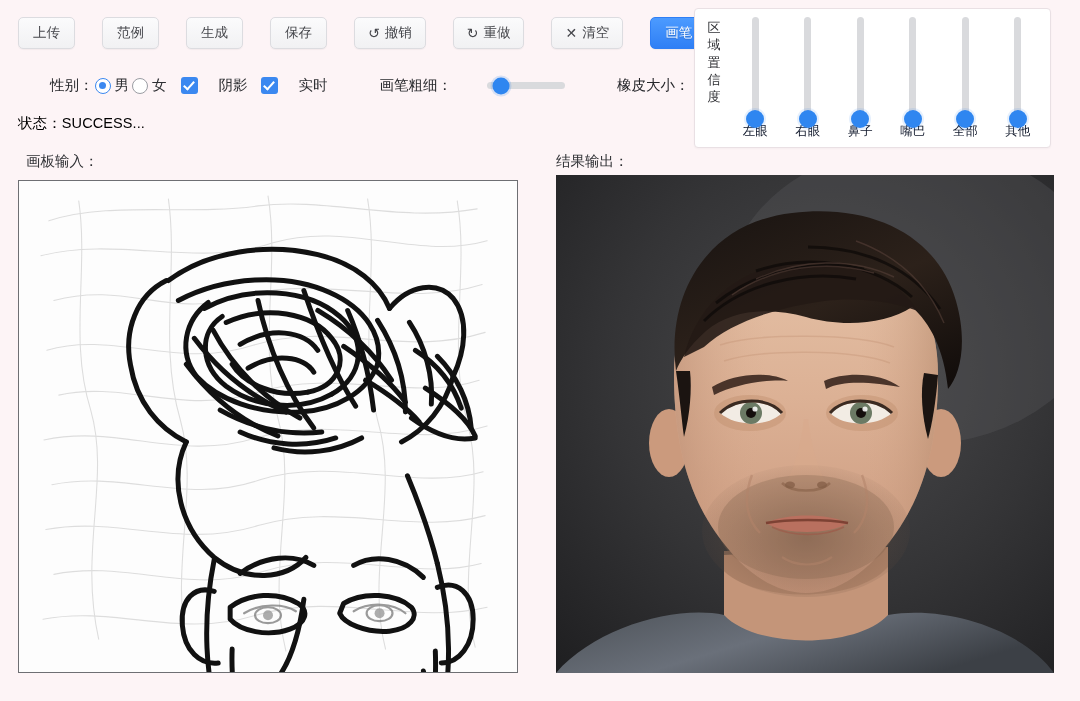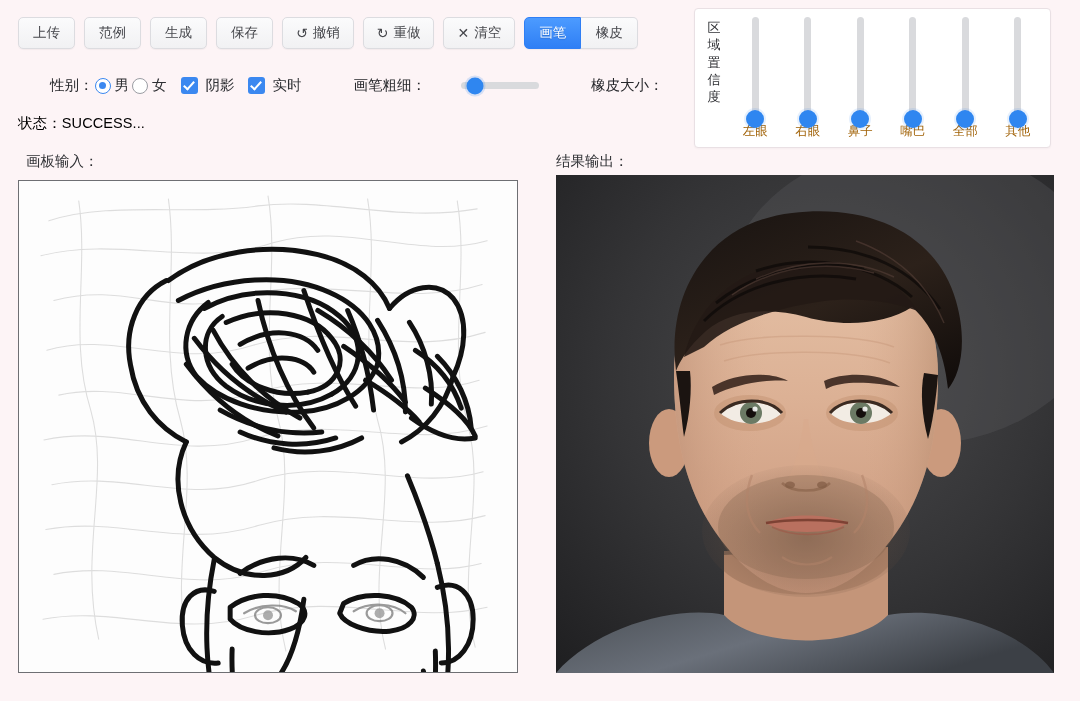"上传" .toolbar { gap: 9px -> 27px }
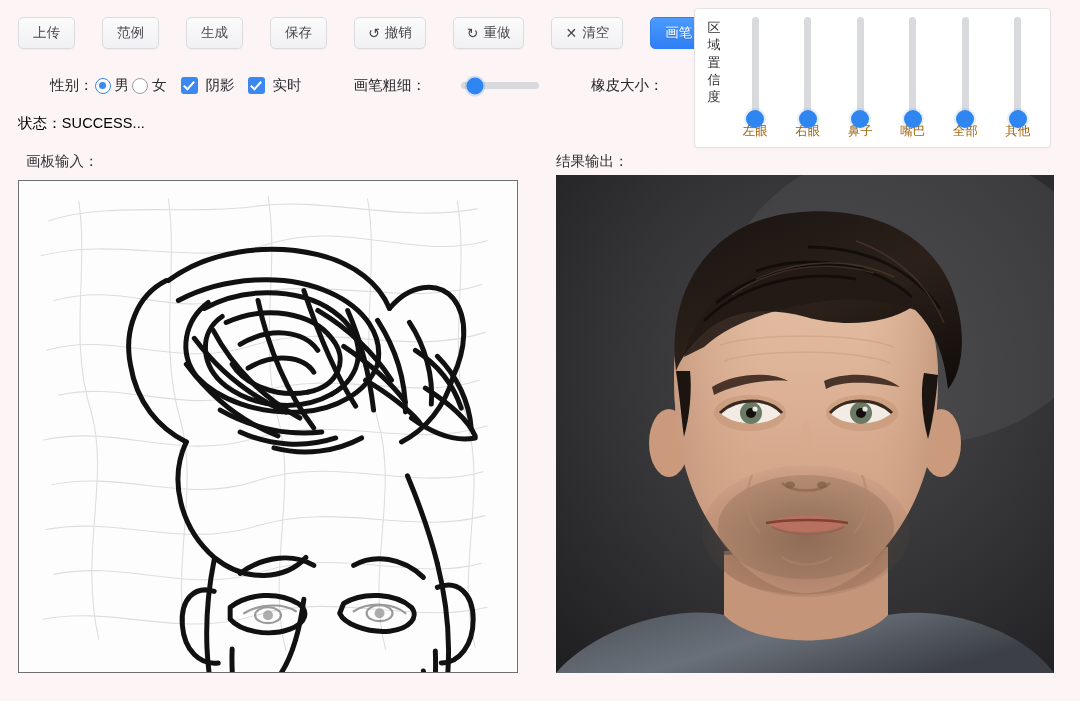"阴影" .chk { gap: 8px -> 21px }
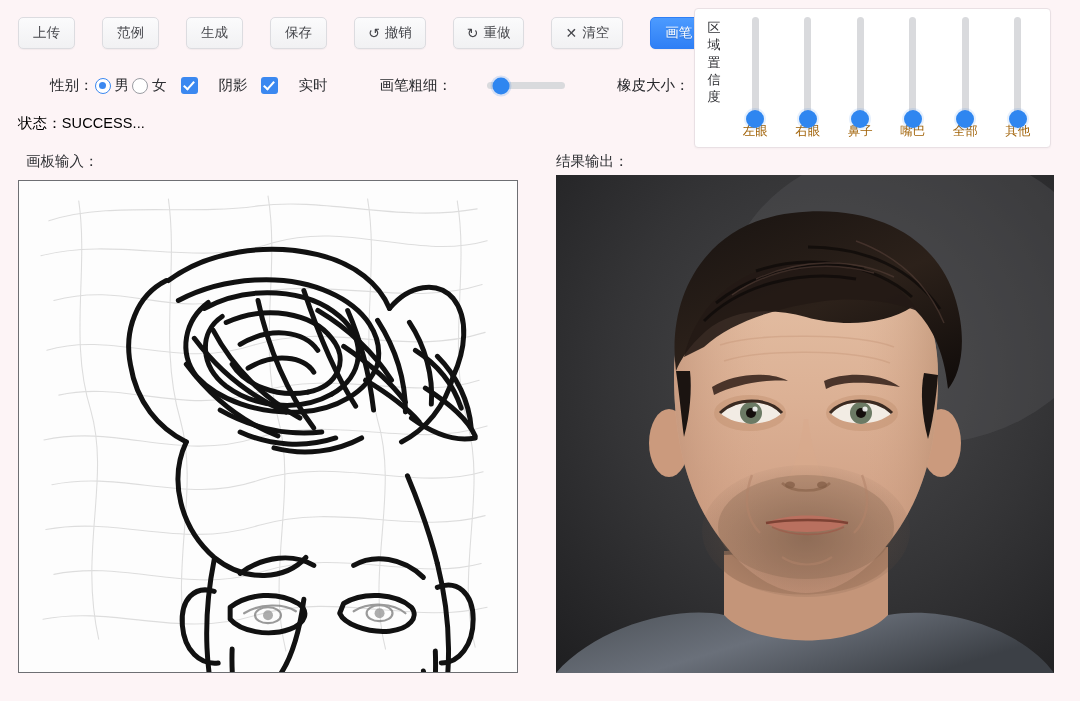"左眼" .vlabel { color: #a16207 -> #0f172a }
